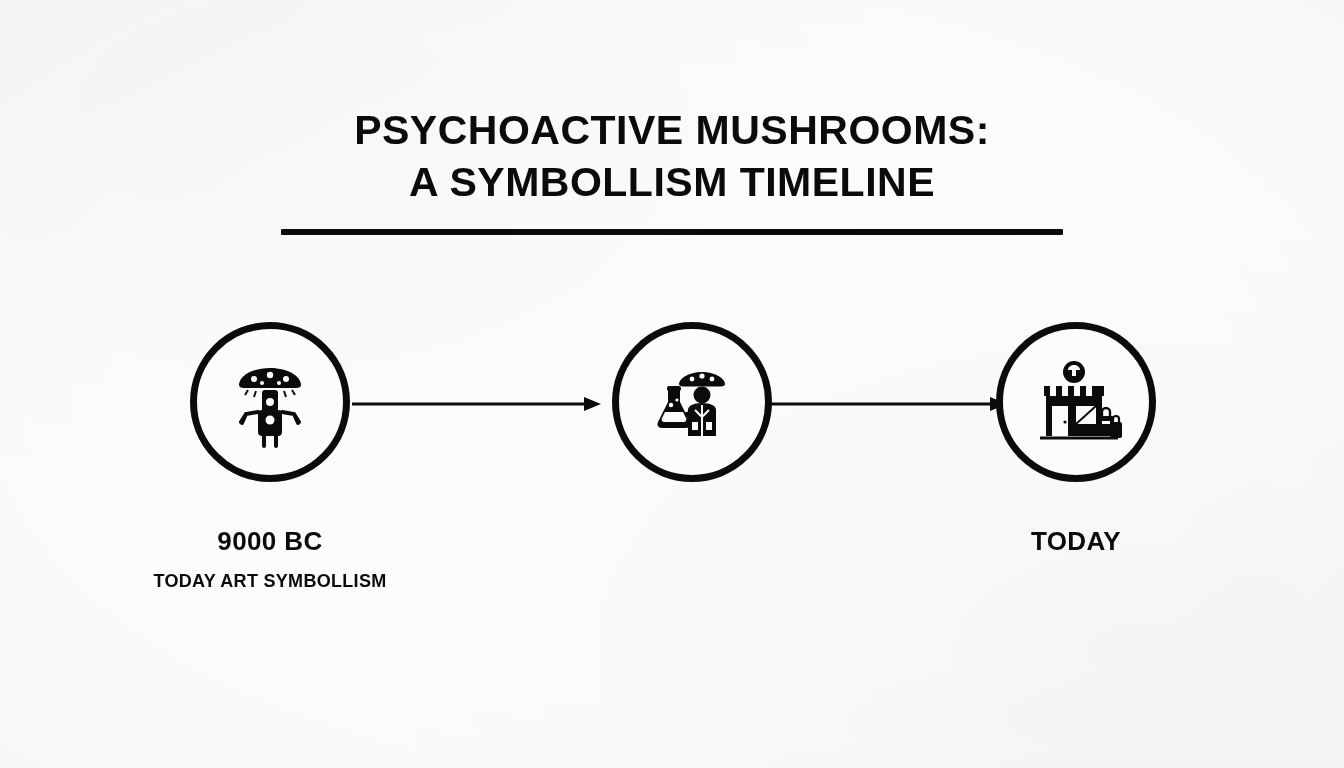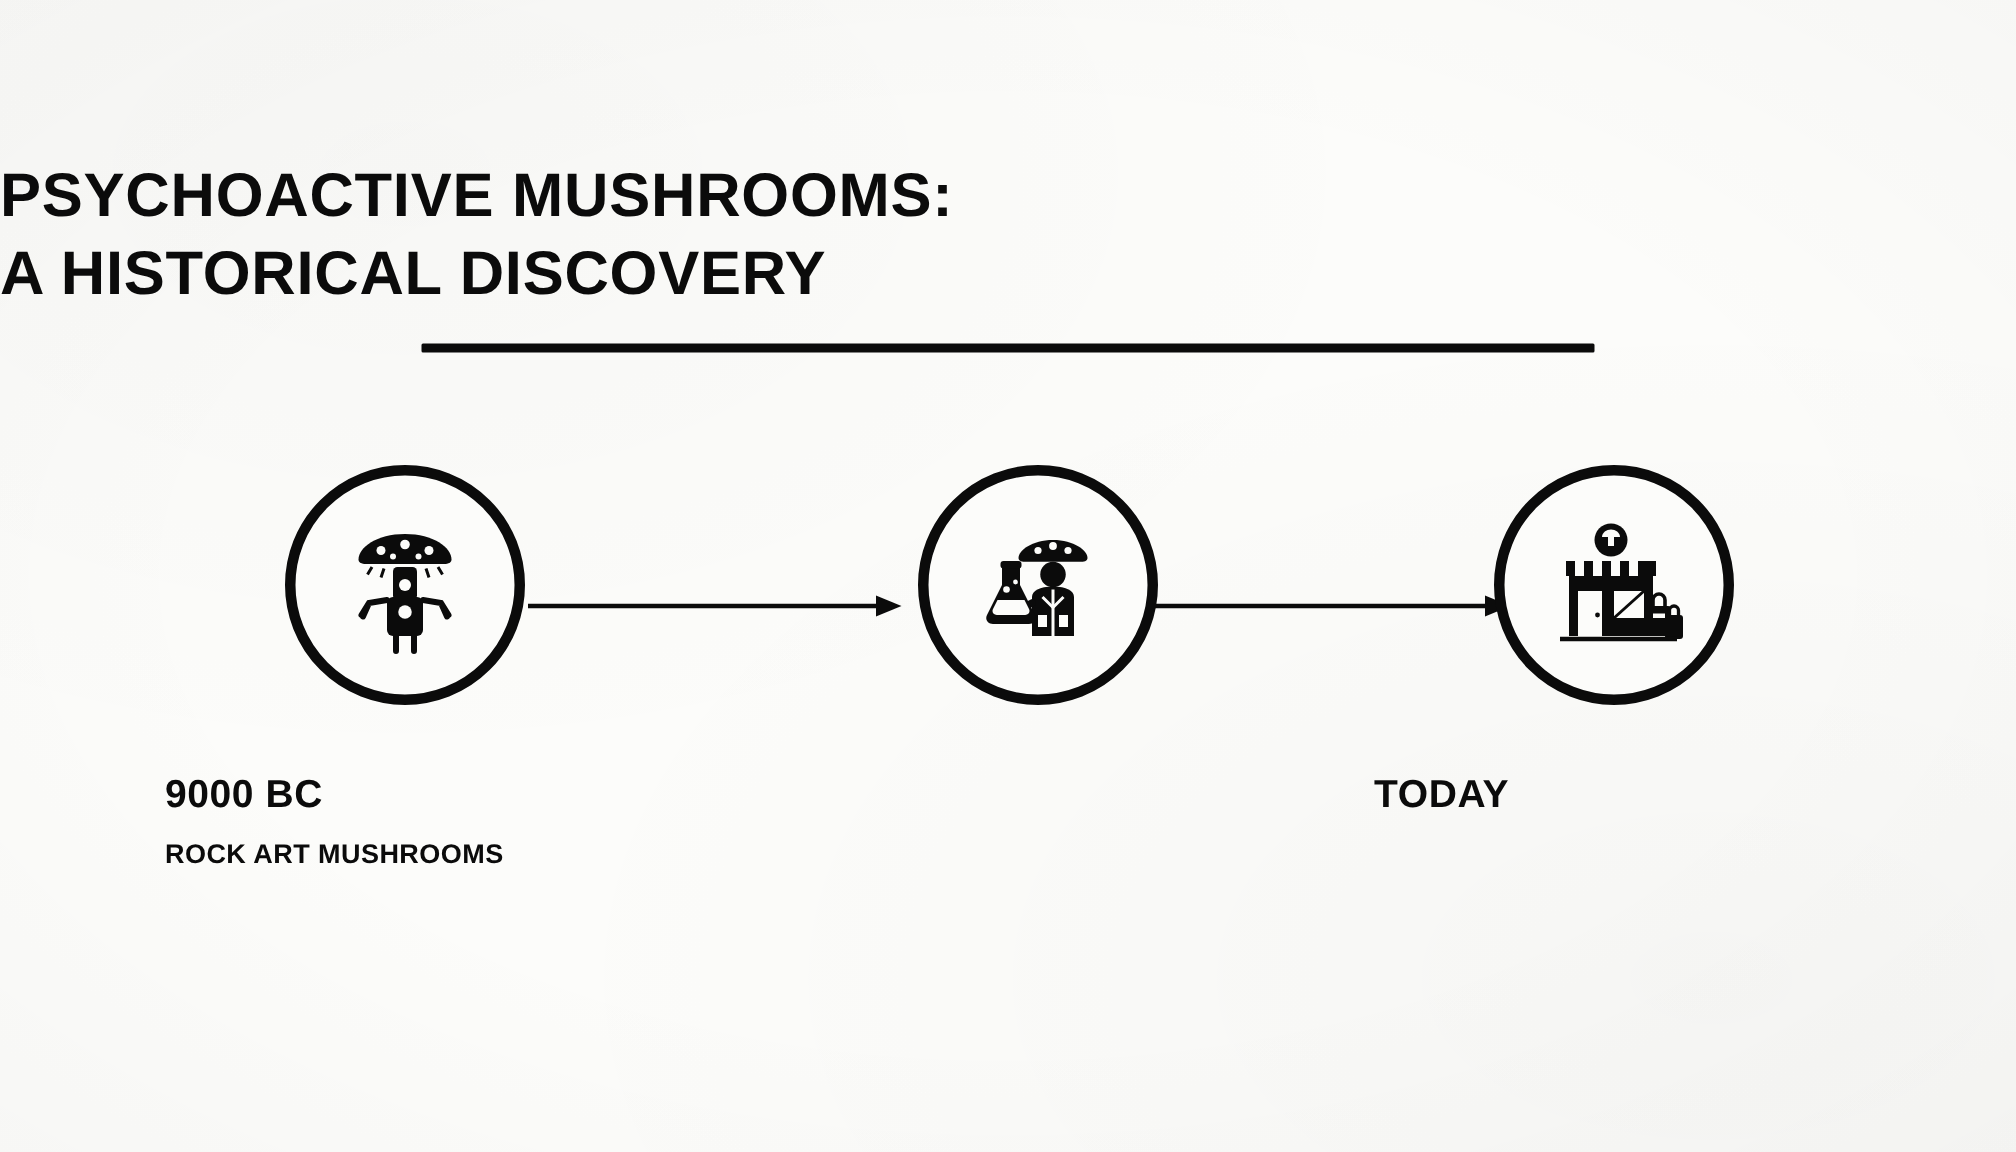"PSYCHOACTIVE MUSHROOMS:" .title-block { text-align: left -> center }
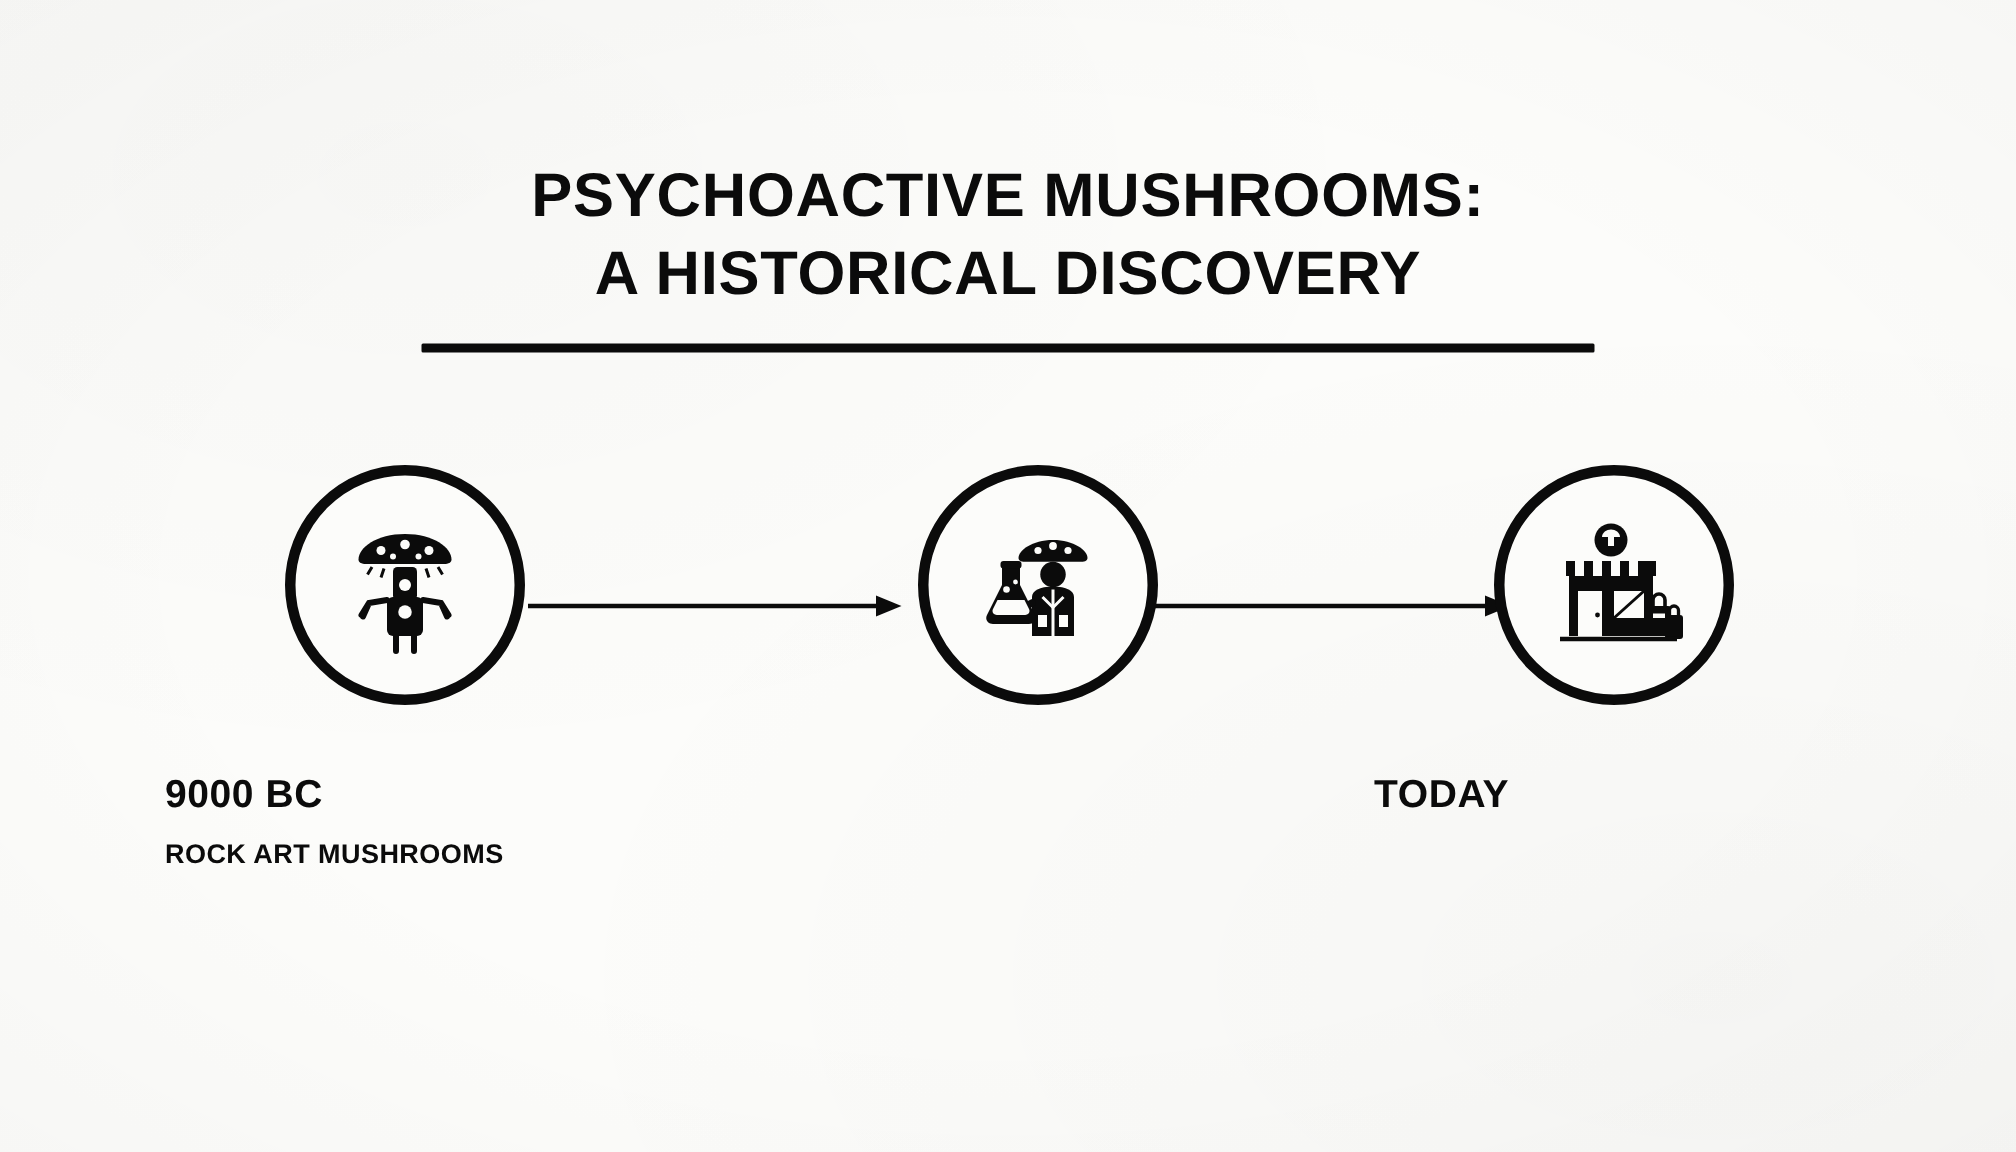"A HISTORICAL DISCOVERY" div.title-line { text: HISTORICAL DISCOVERY -> SYMBOLLISM TIMELINE }
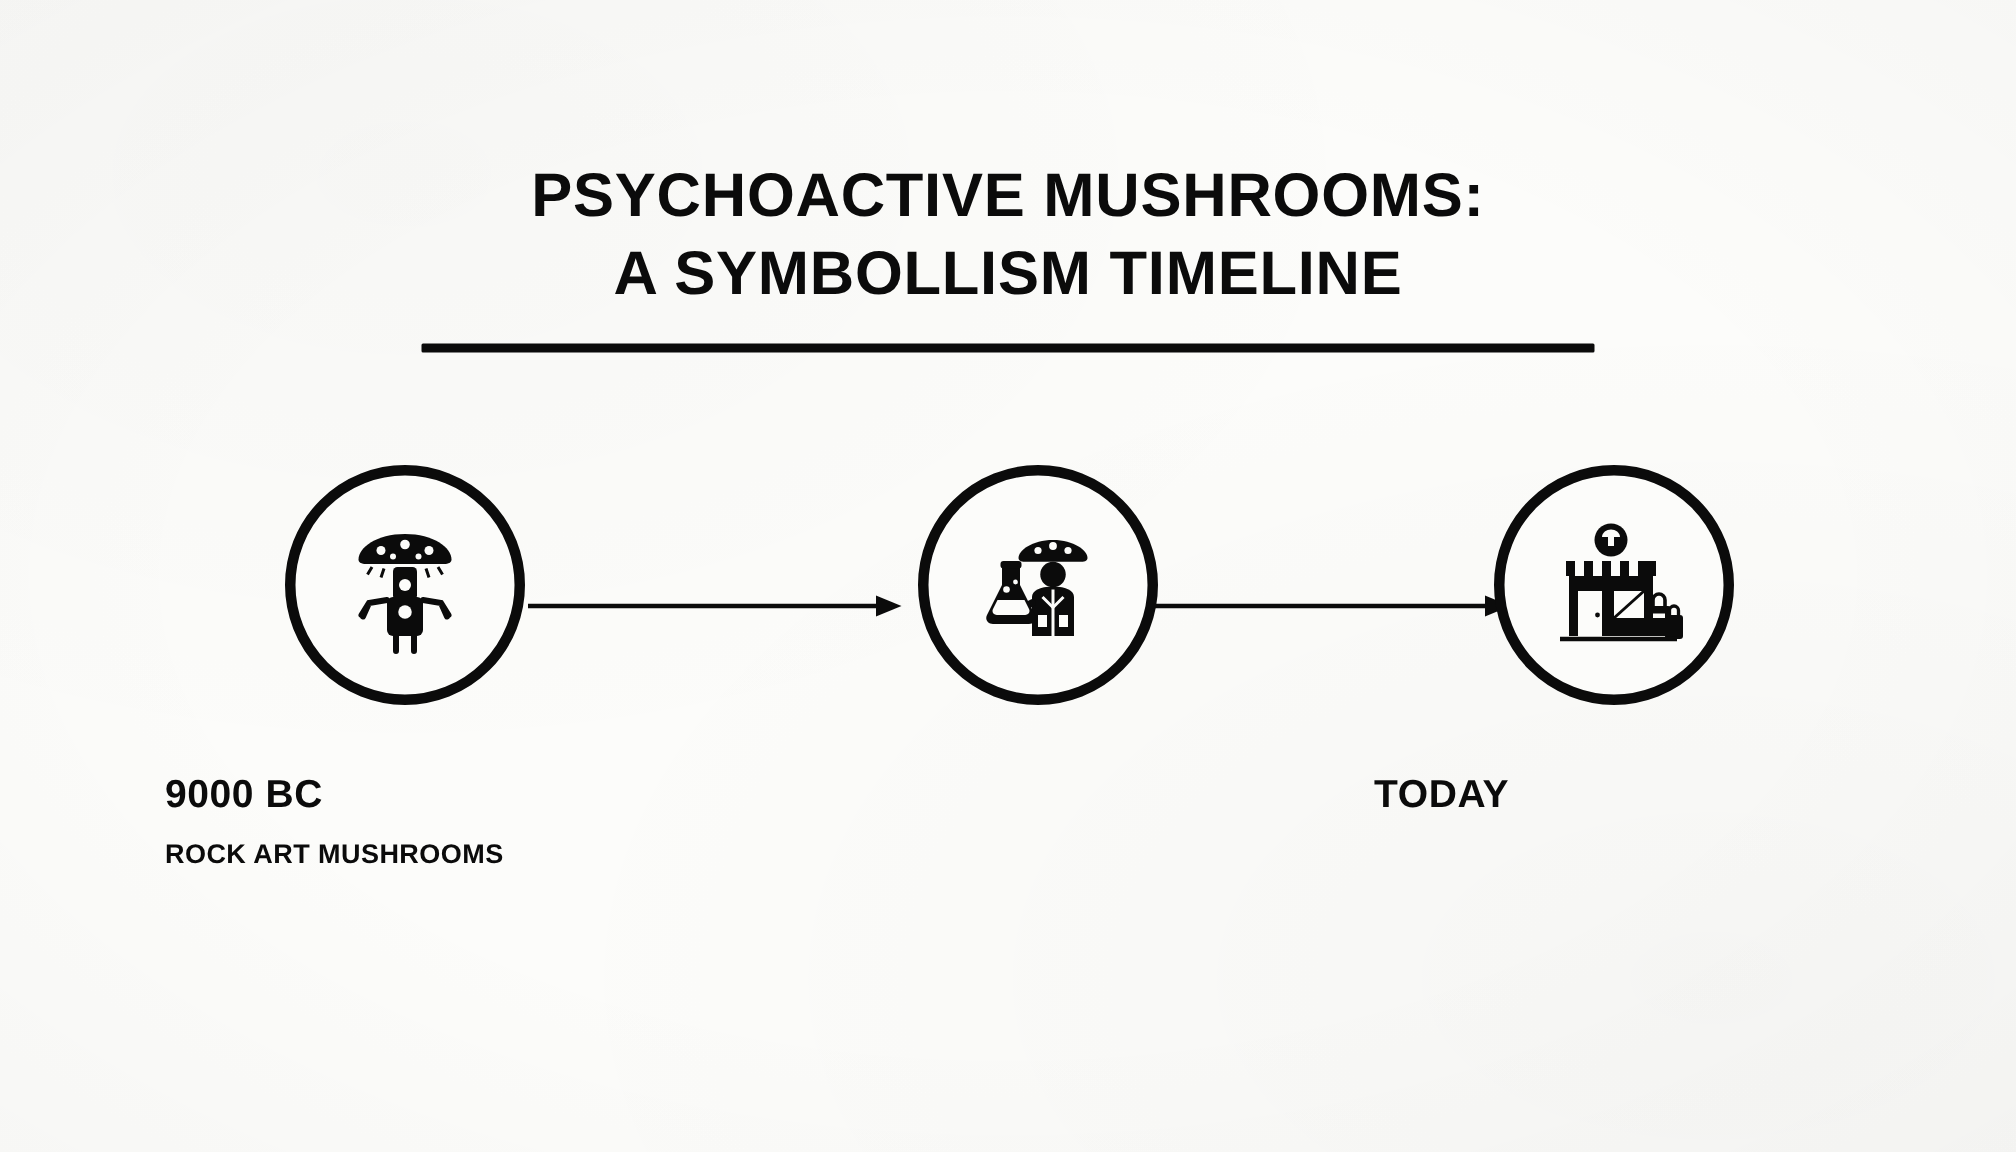"9000 BC" .node { text-align: none -> center; top: 0 -> 12px }
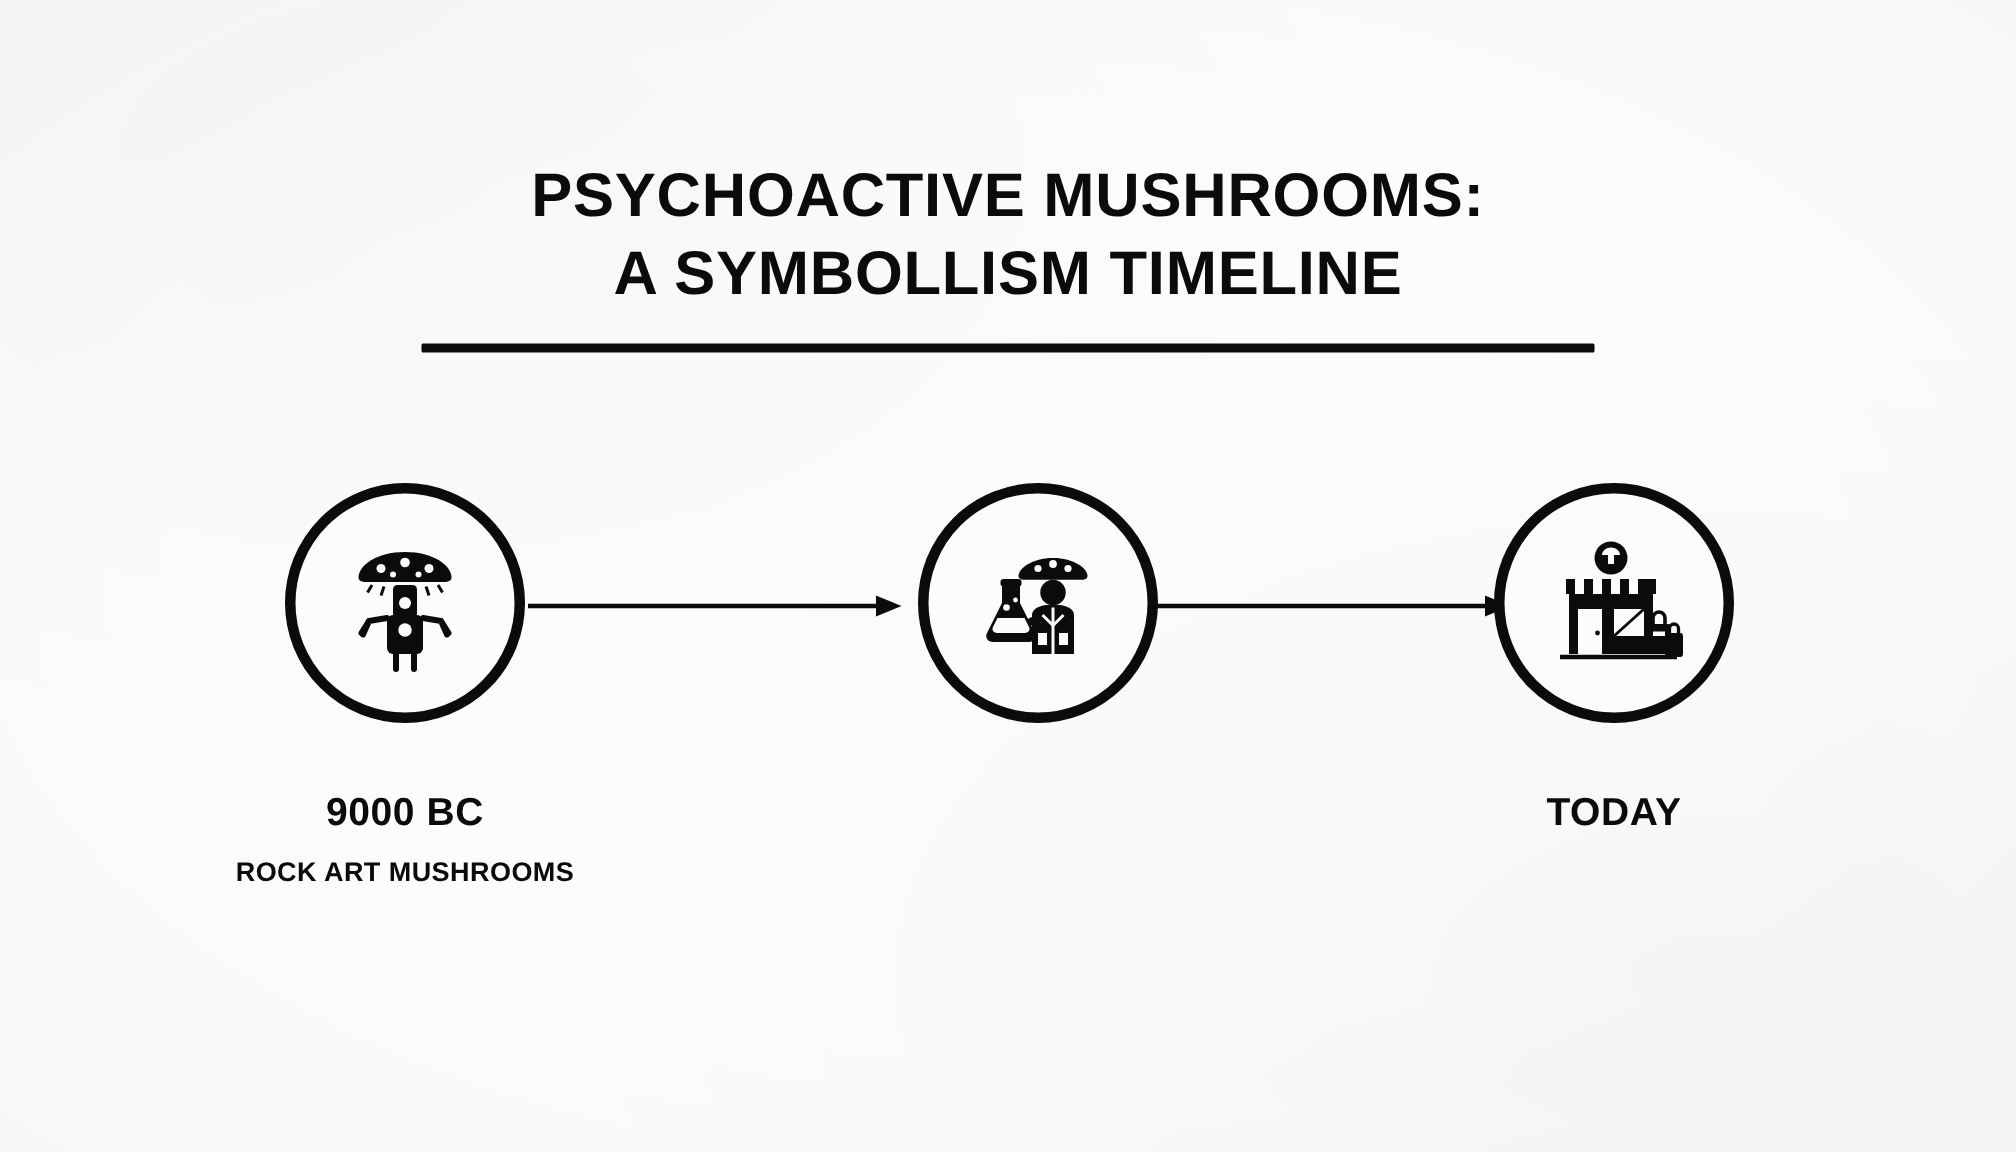"ROCK ART MUSHROOMS" div.node-caption { text: ROCK ART MUSHROOMS -> TODAY ART SYMBOLLISM }
